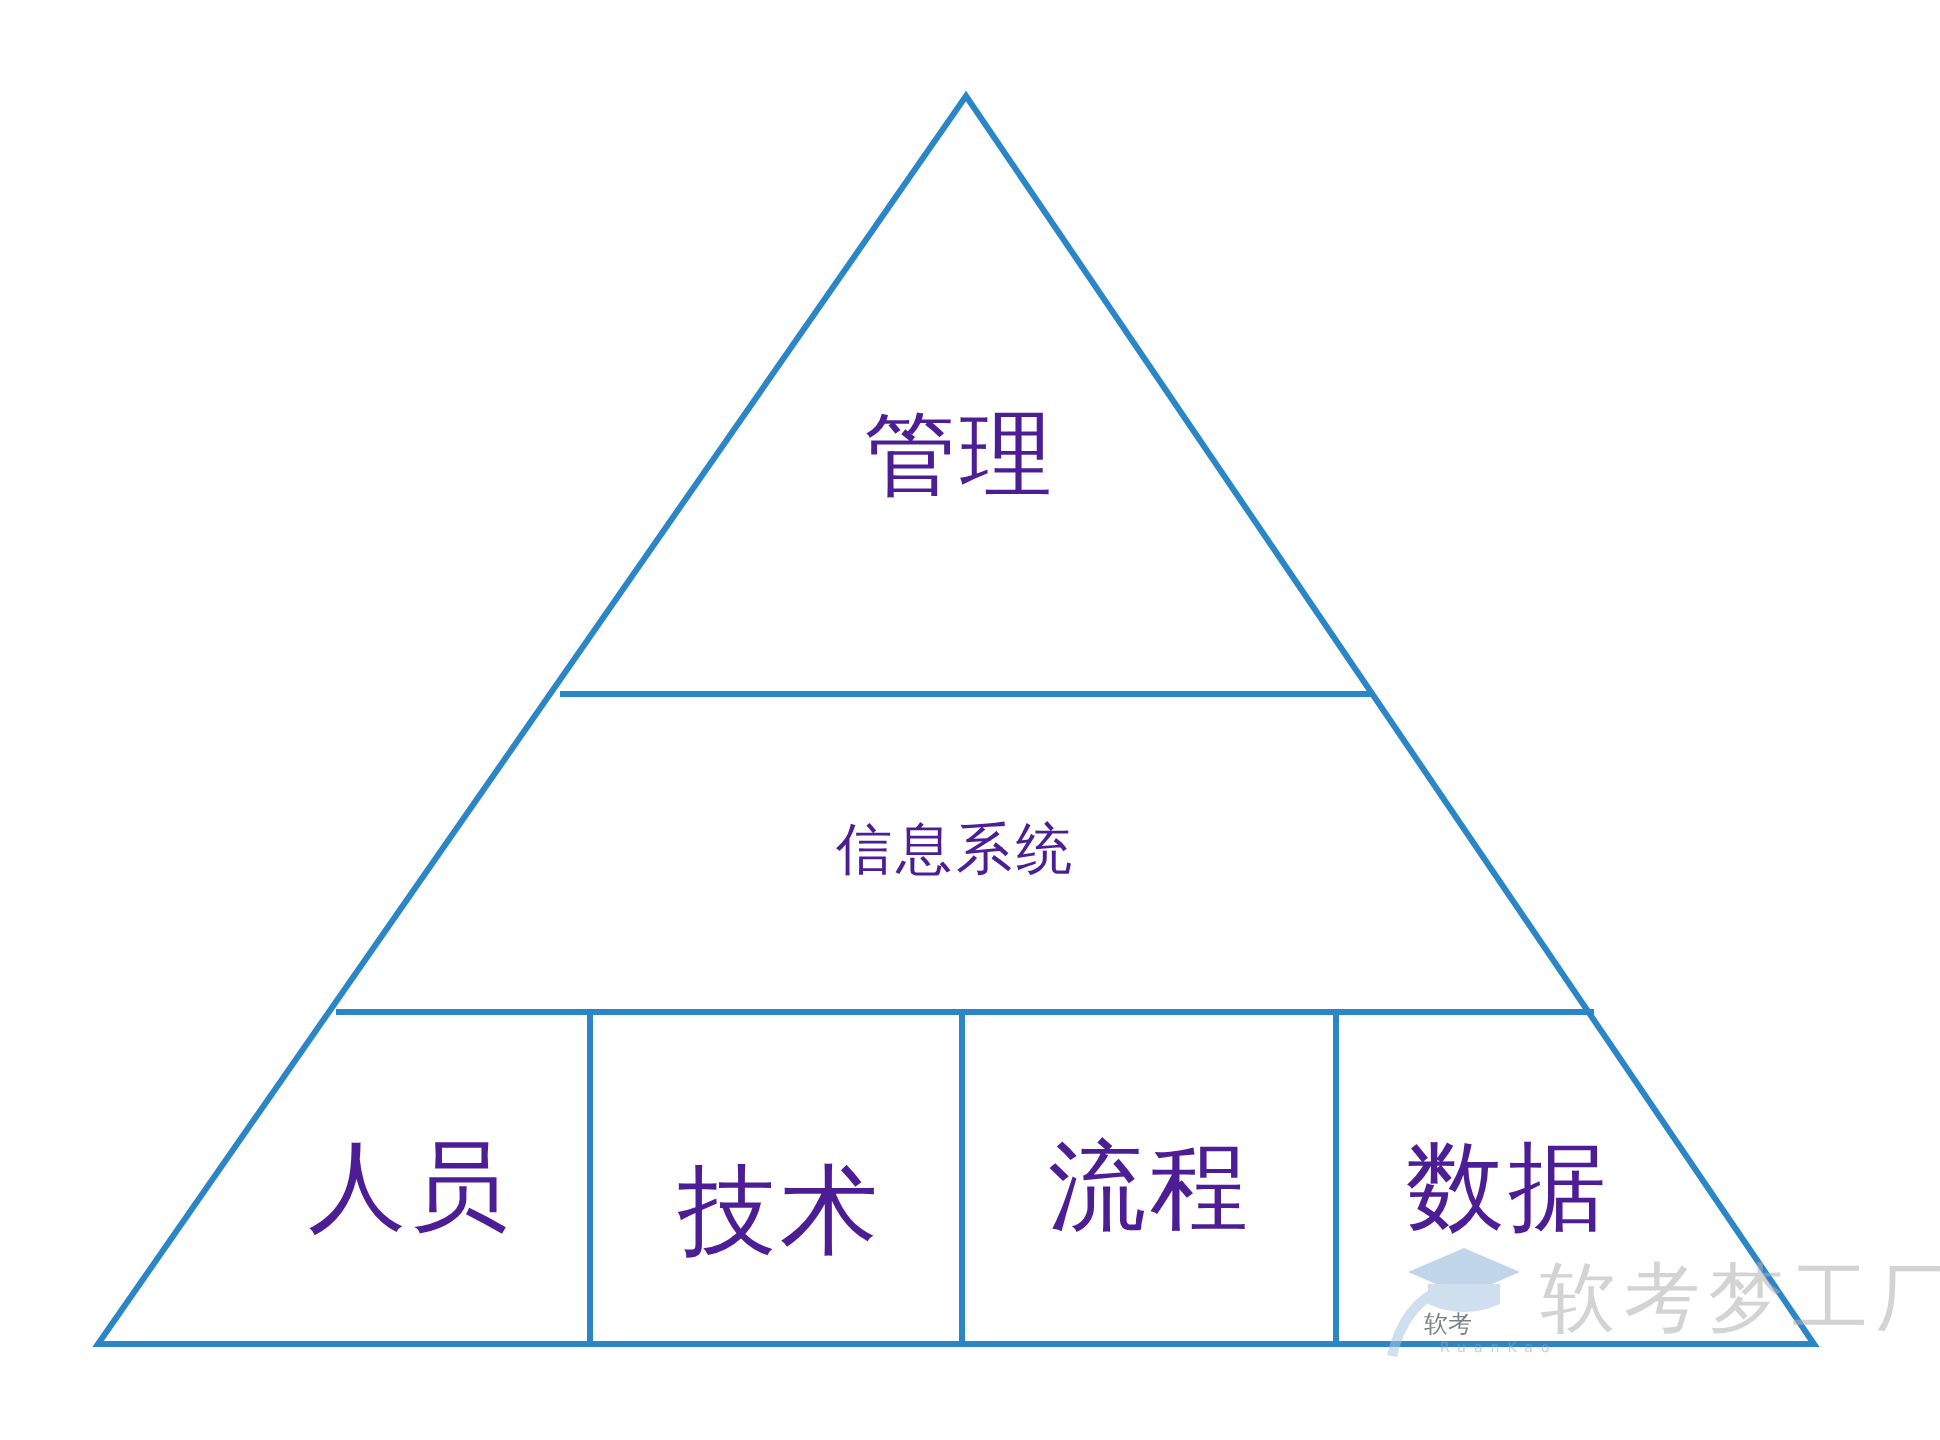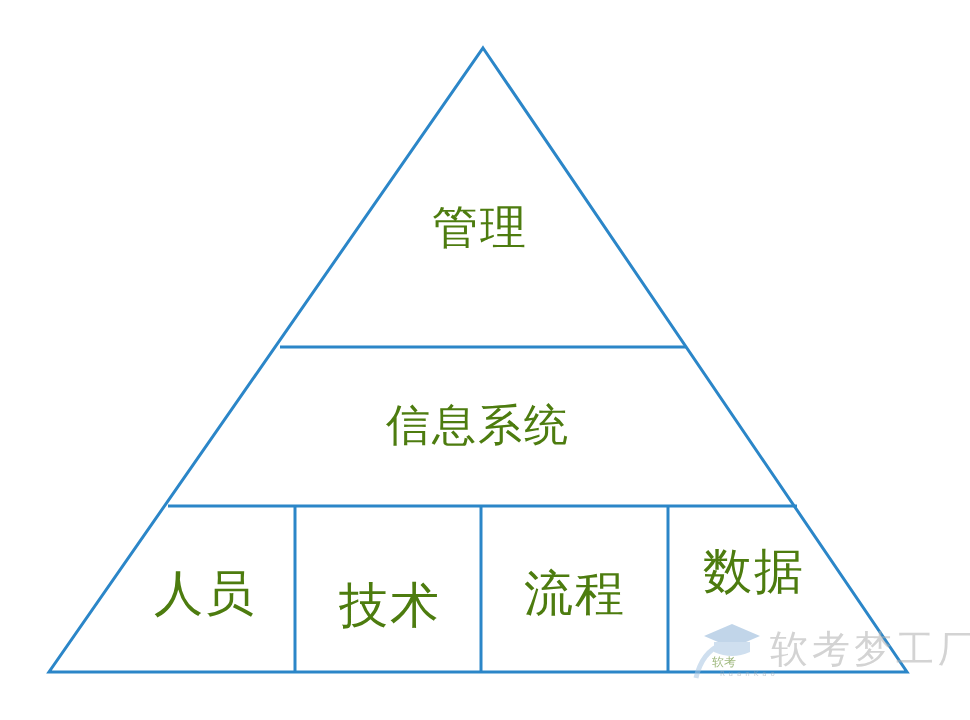"管理" .label { color: #4d7c0f -> #4c1d95 }
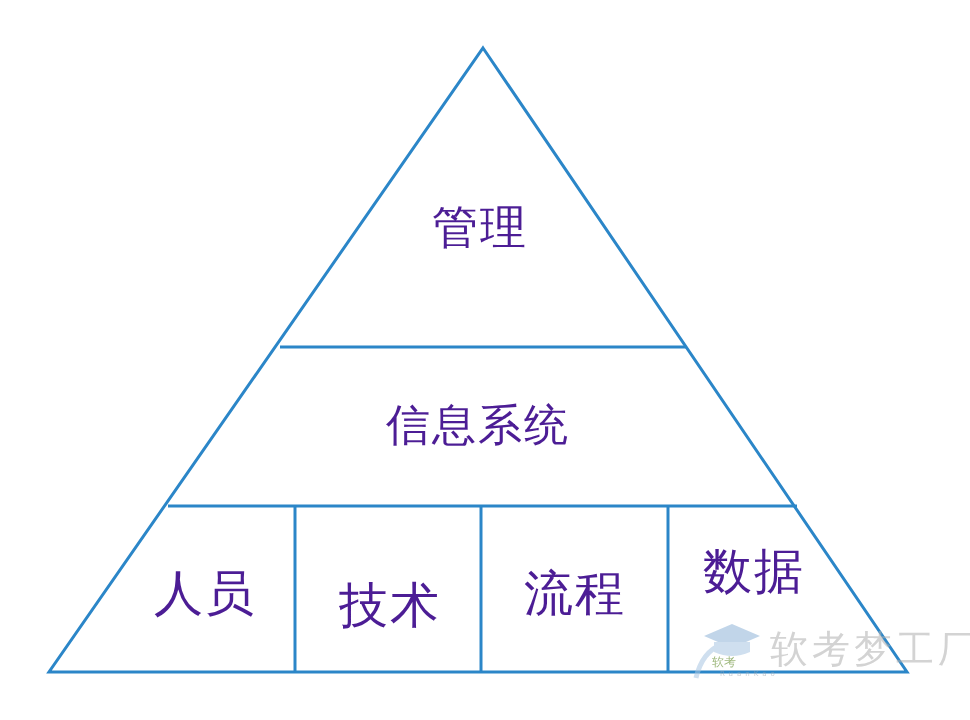"信息系统" .lbl-mid { font-size: 44px -> 28px }
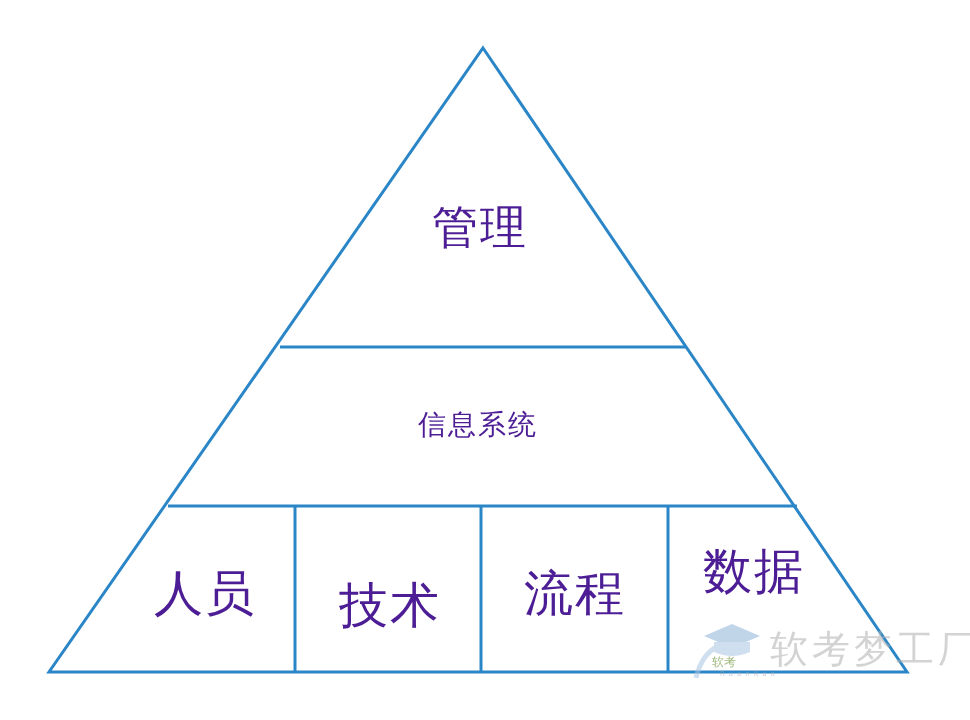"数据" div.label { top: 572px -> 594px }
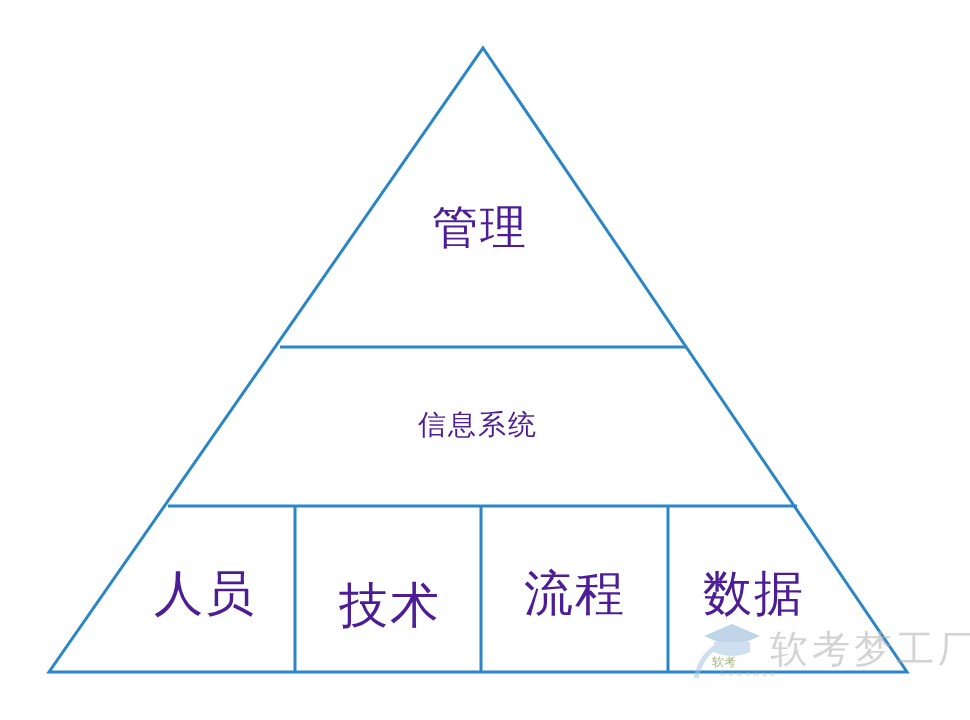"软考" .wm-small { color: #4d7c0f -> #0f172a }
